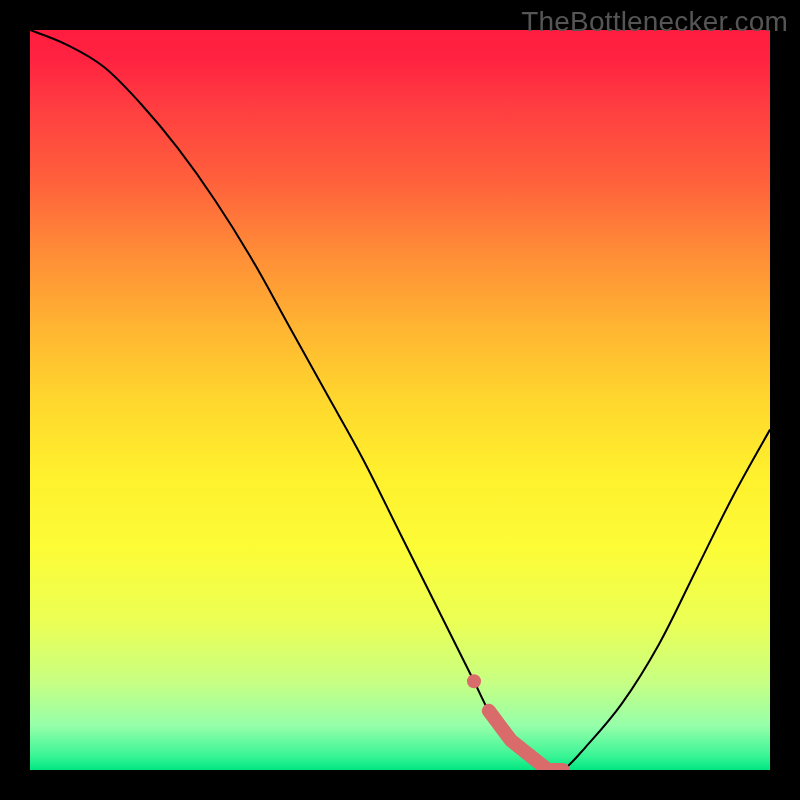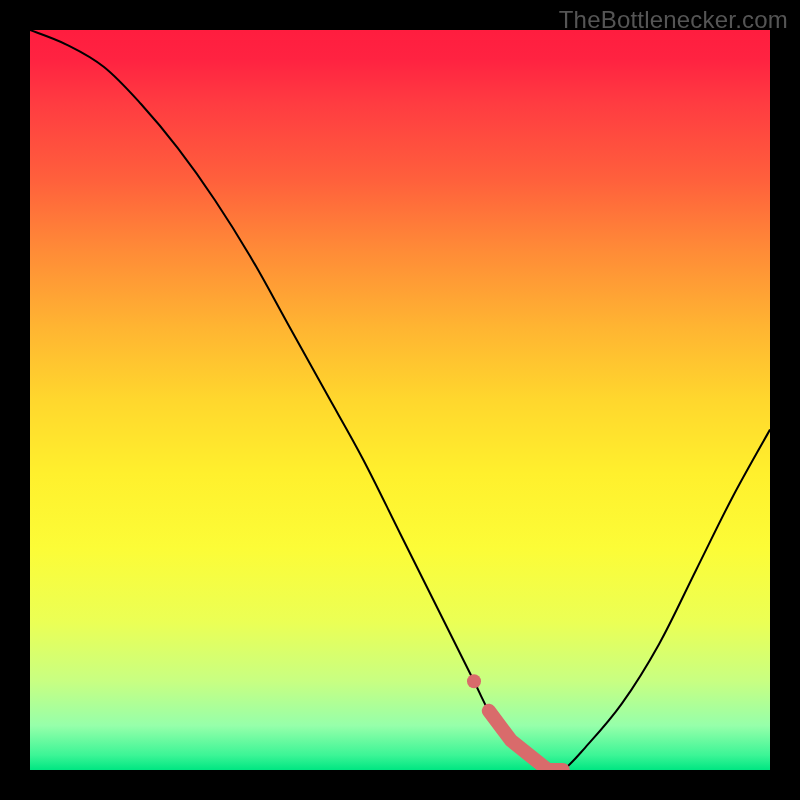"TheBottlenecker.com" .watermark { font-size: 24px -> 28px }
